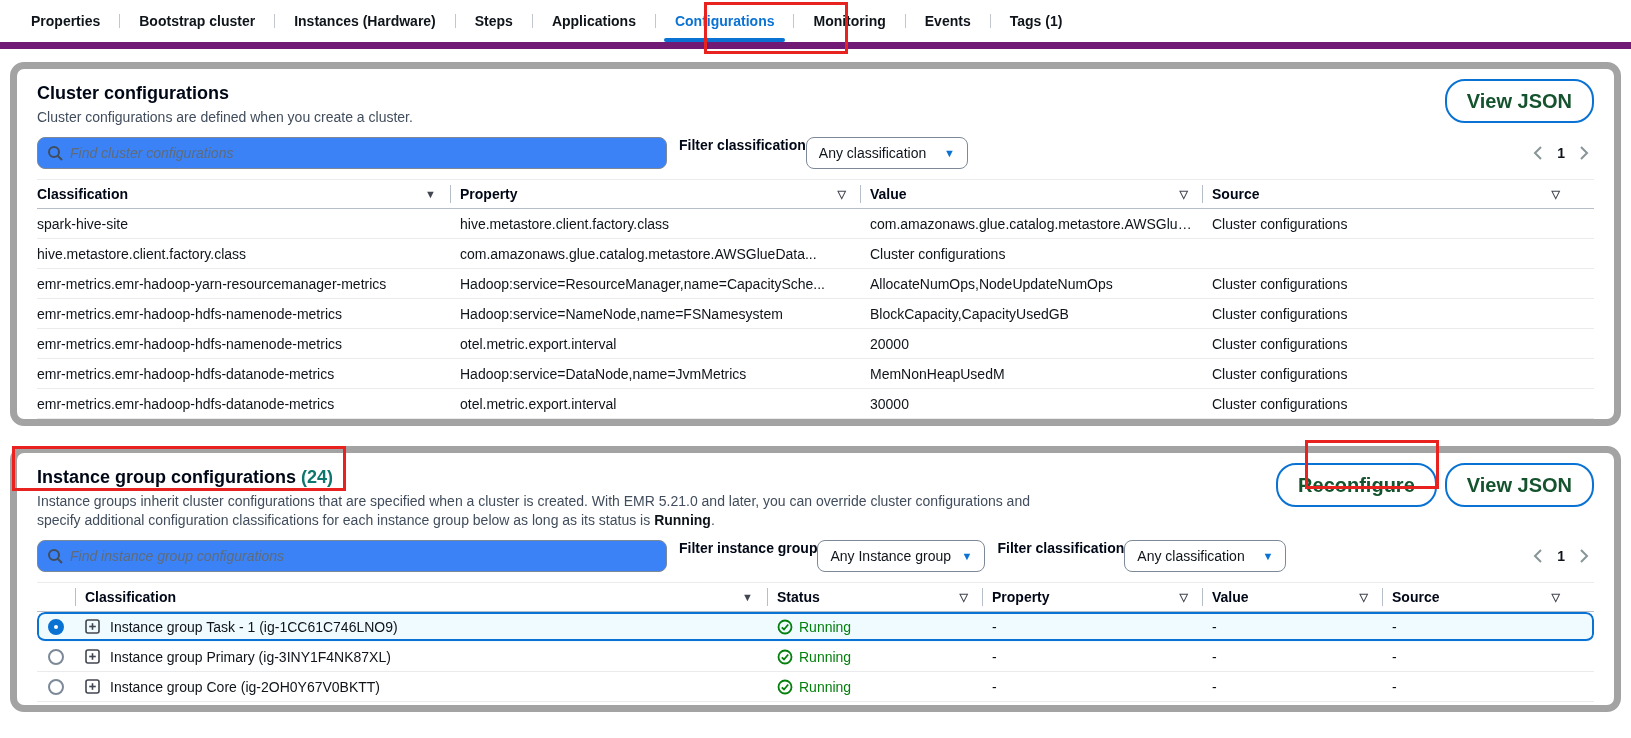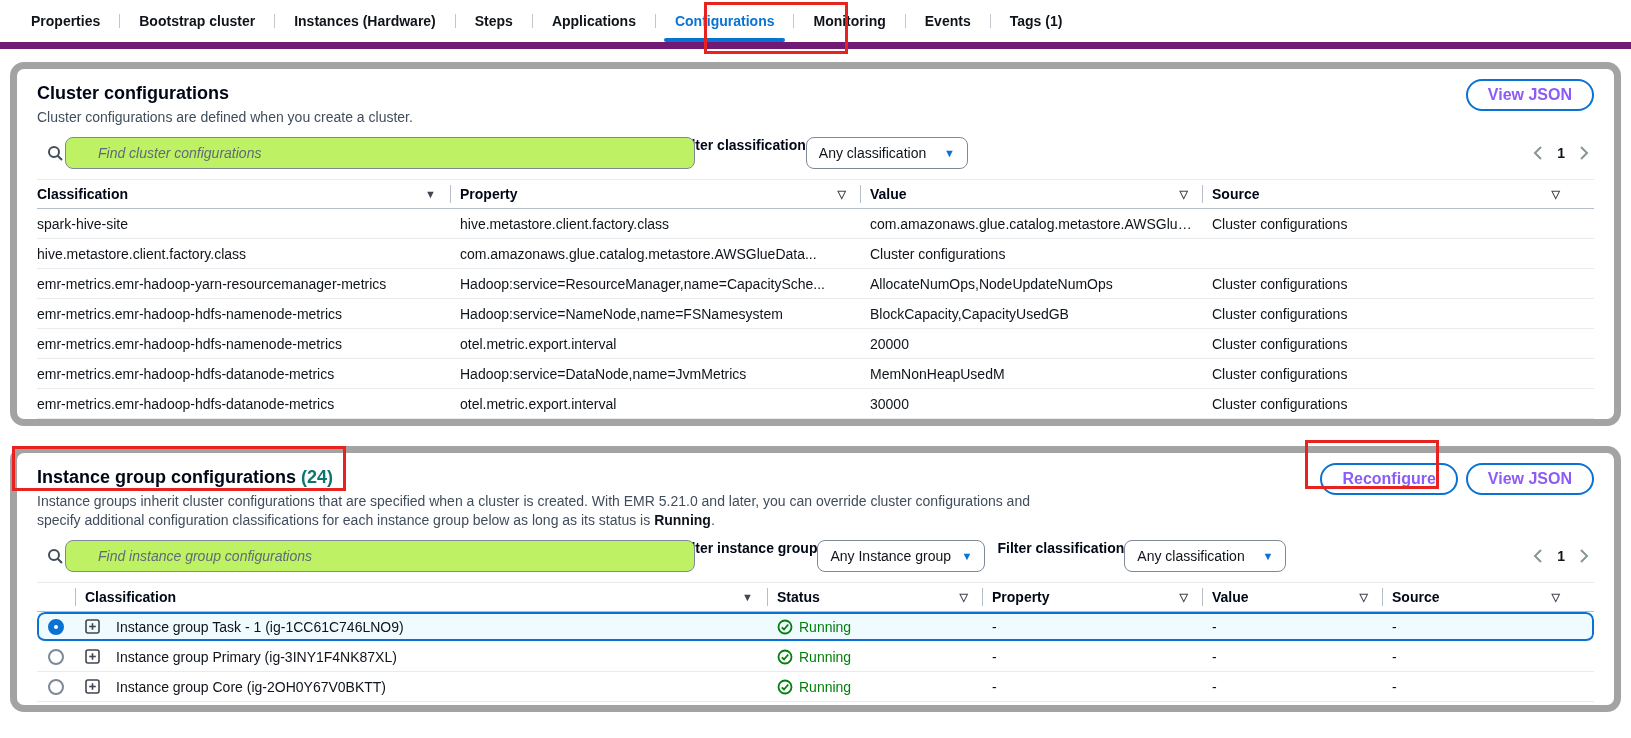"View JSON" .btn { color: #8b5cf6 -> #14532d; font-size: 16px -> 20px; height: 32px -> 44px }
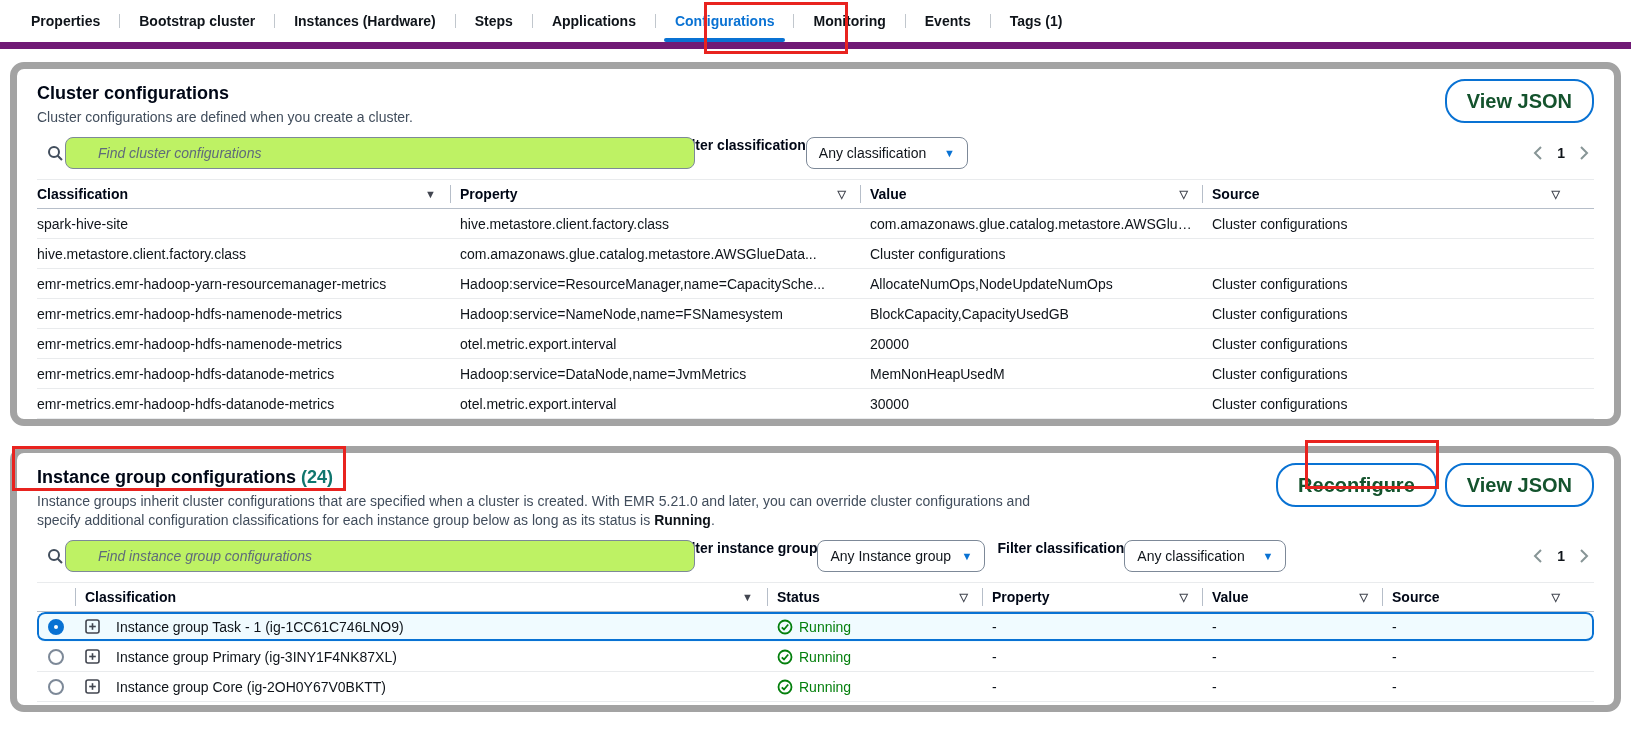"Find cluster configurations" .searchbox input { background: #bef264 -> #3b82f6; margin-left: 28px -> none }
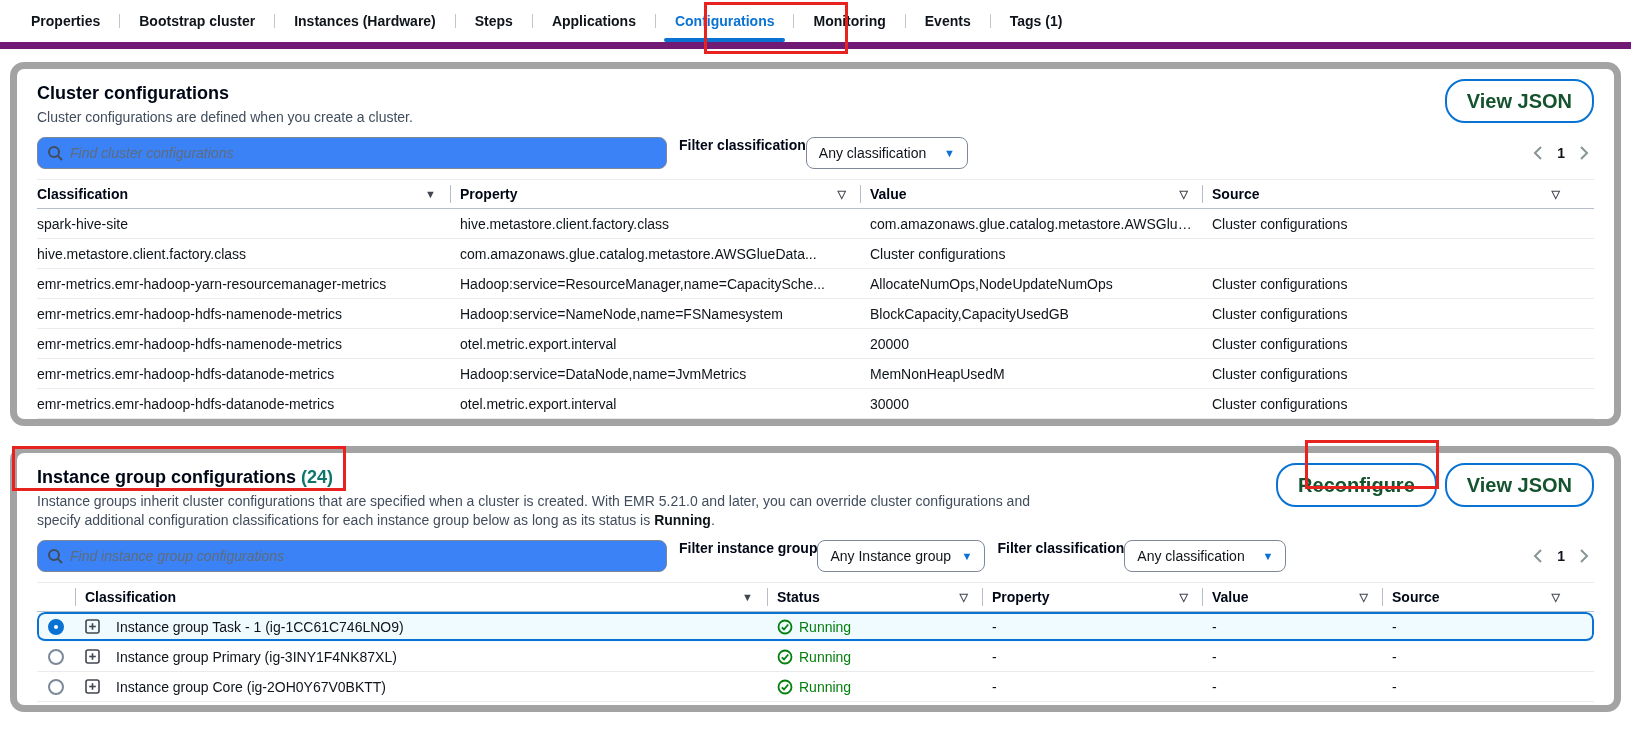"Instance group Task - 1" .class-cell { gap: 16px -> 10px }
